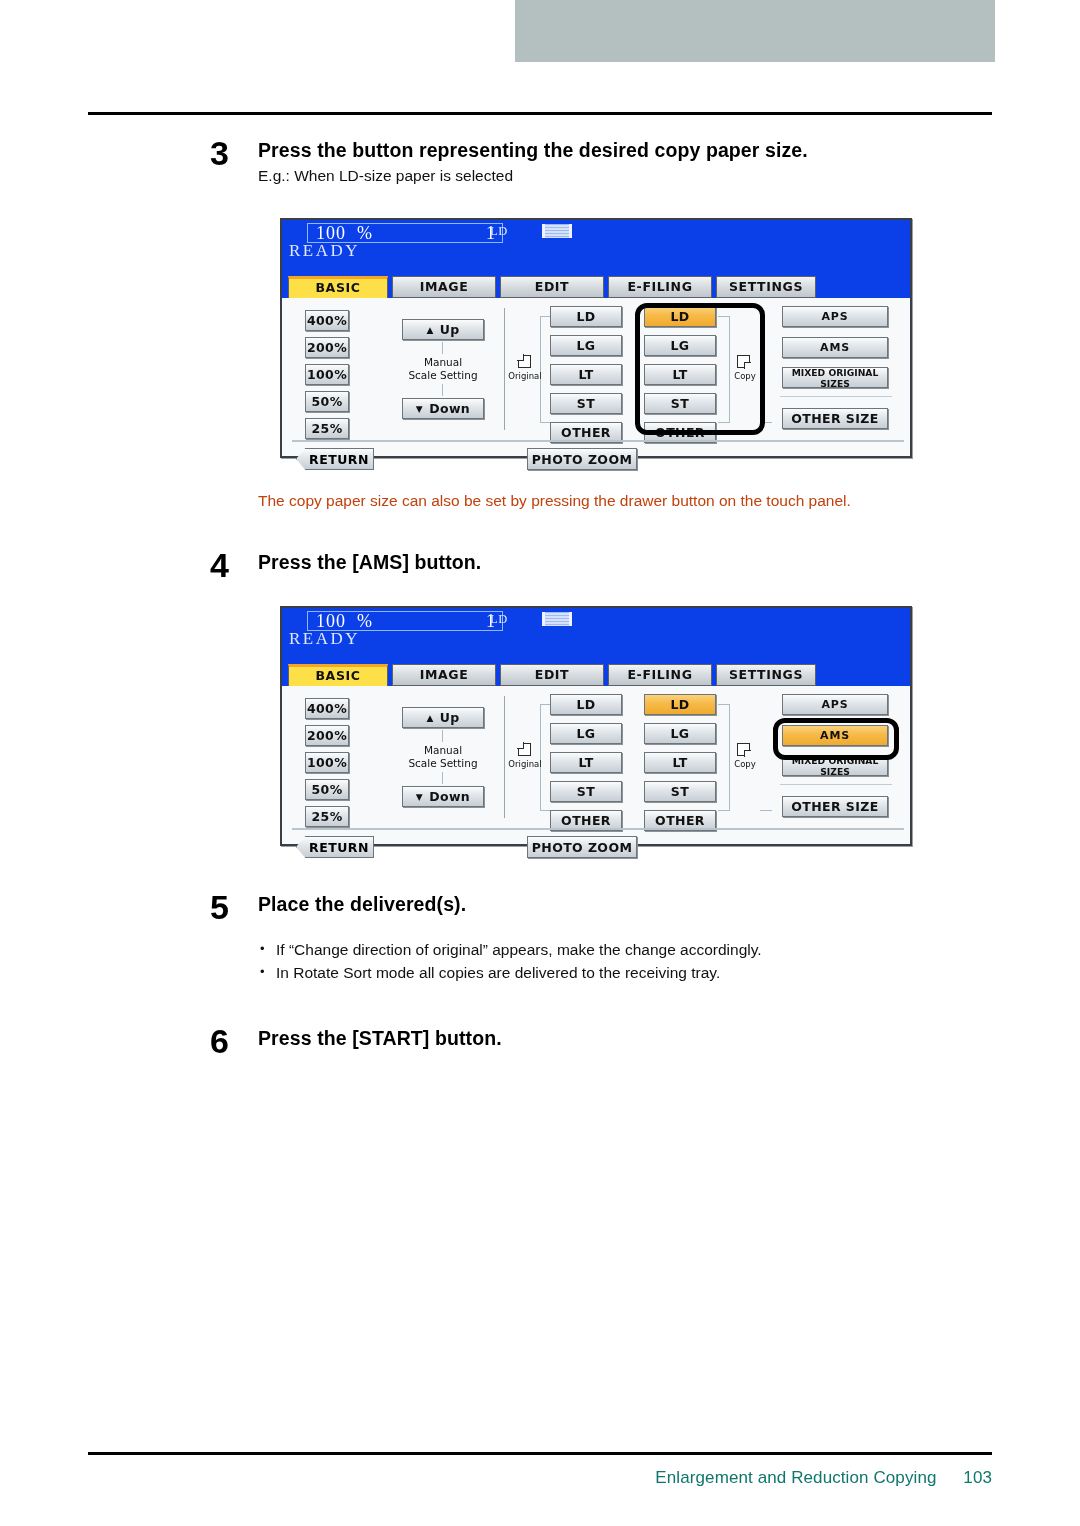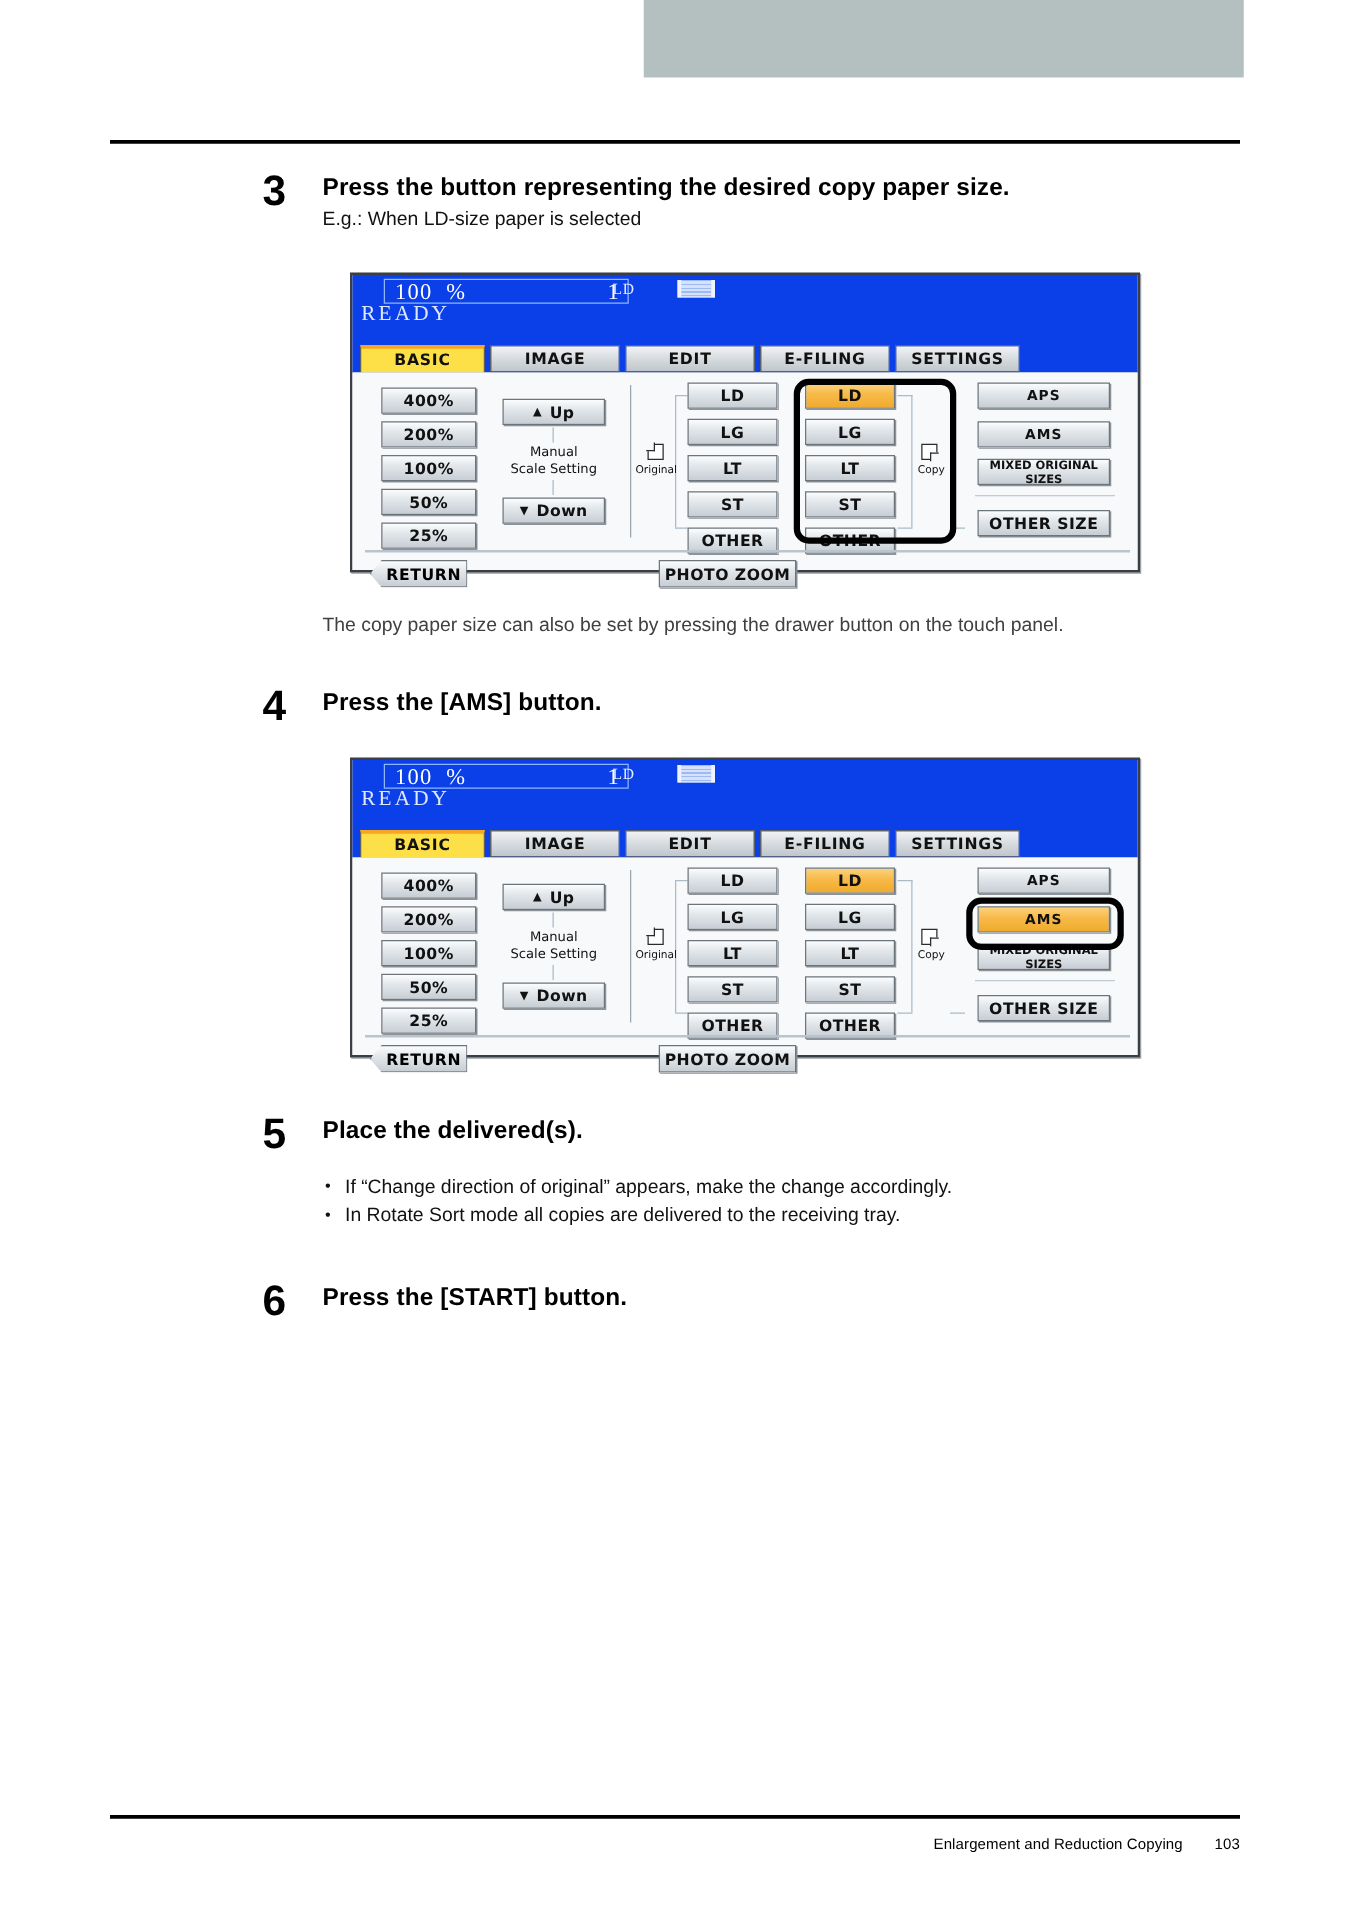"400%" .ratio-btn { width: 76px -> 44px }
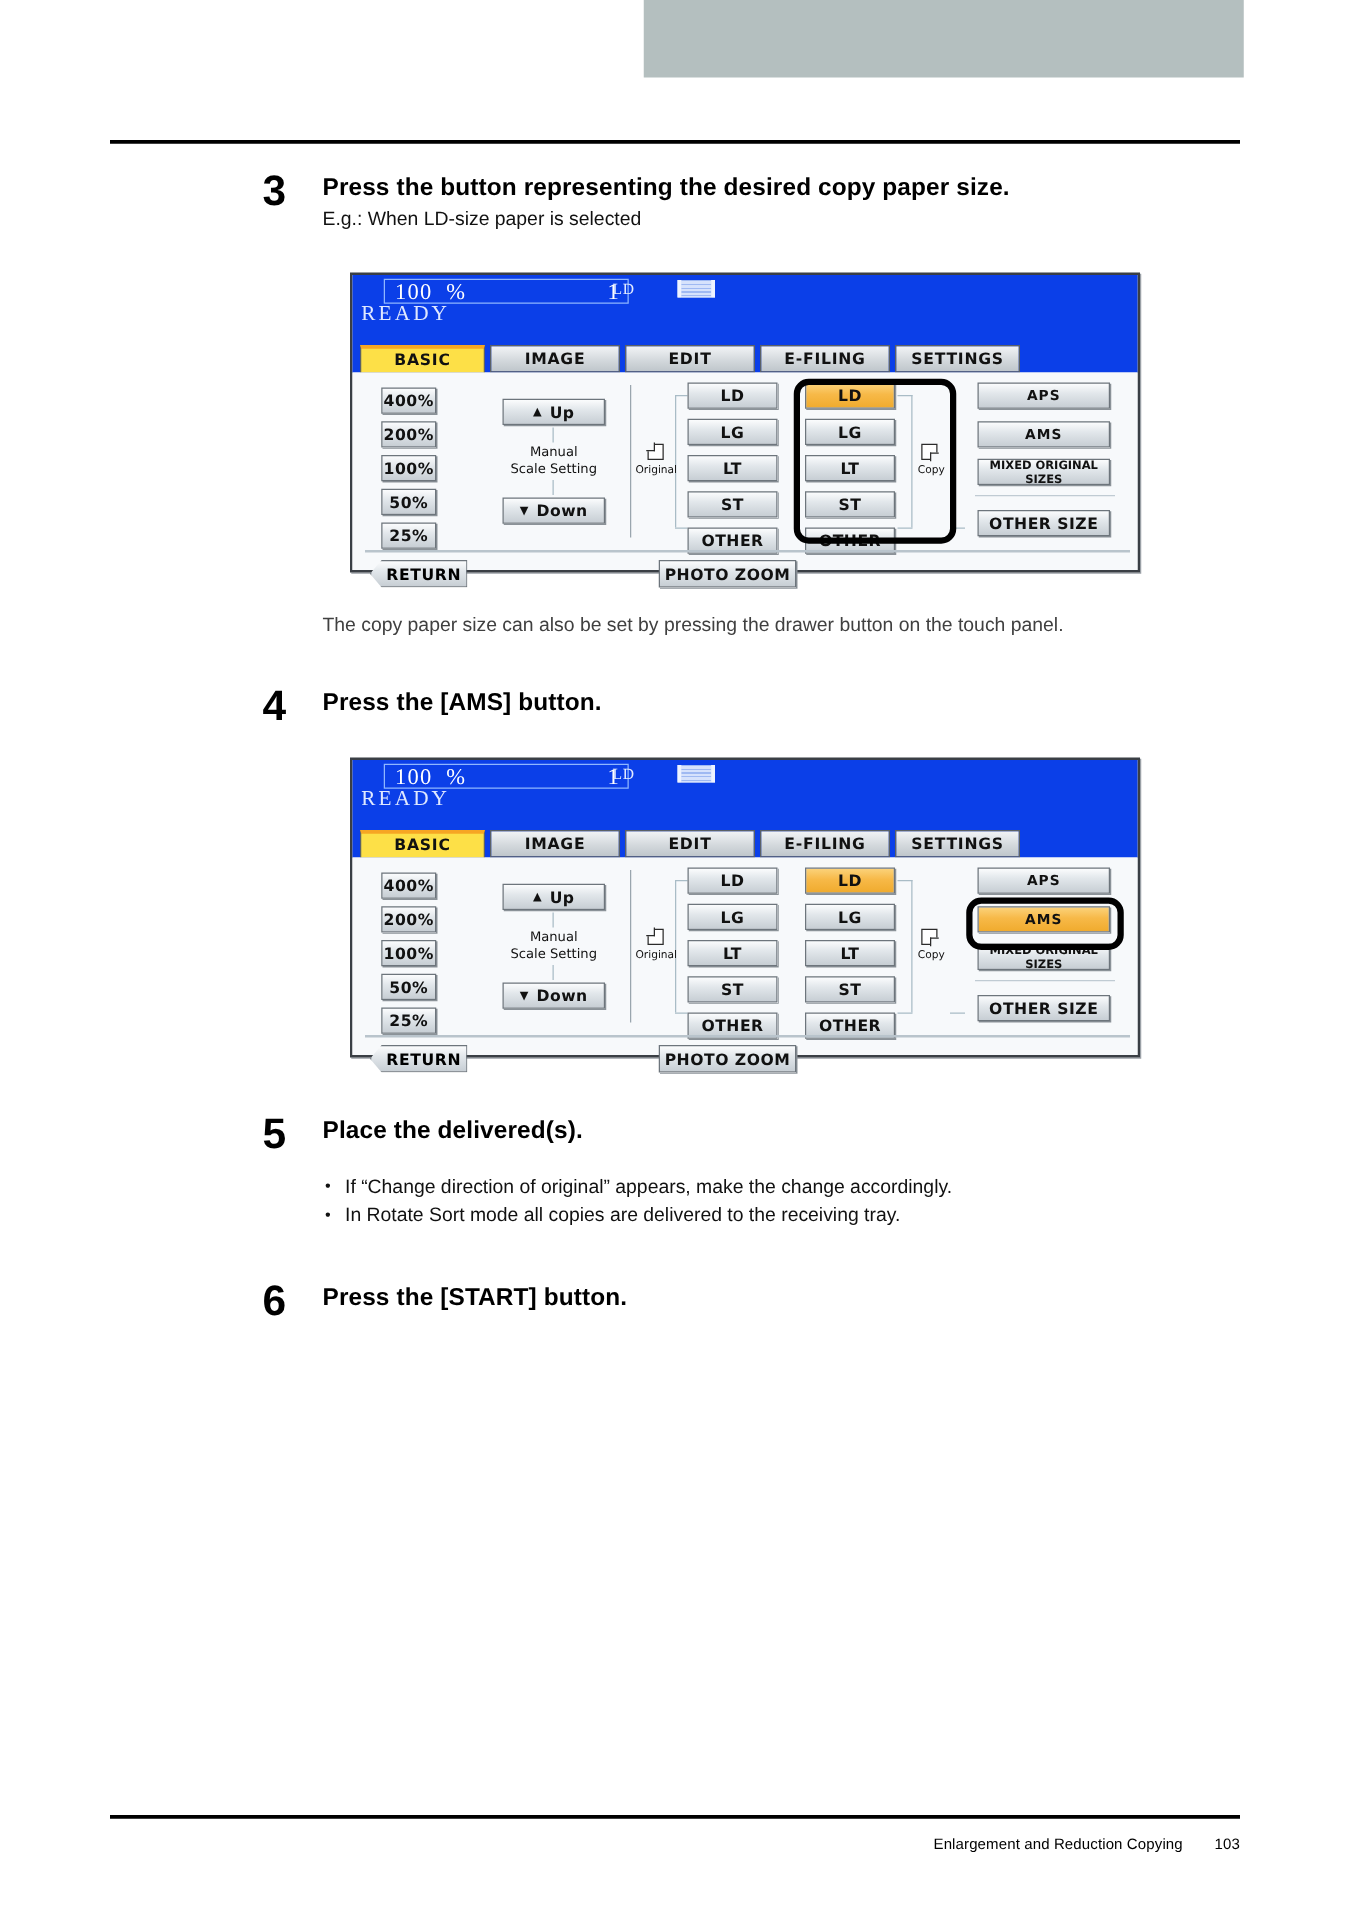"The copy paper size can" .note { color: #404040 -> #c2410c }
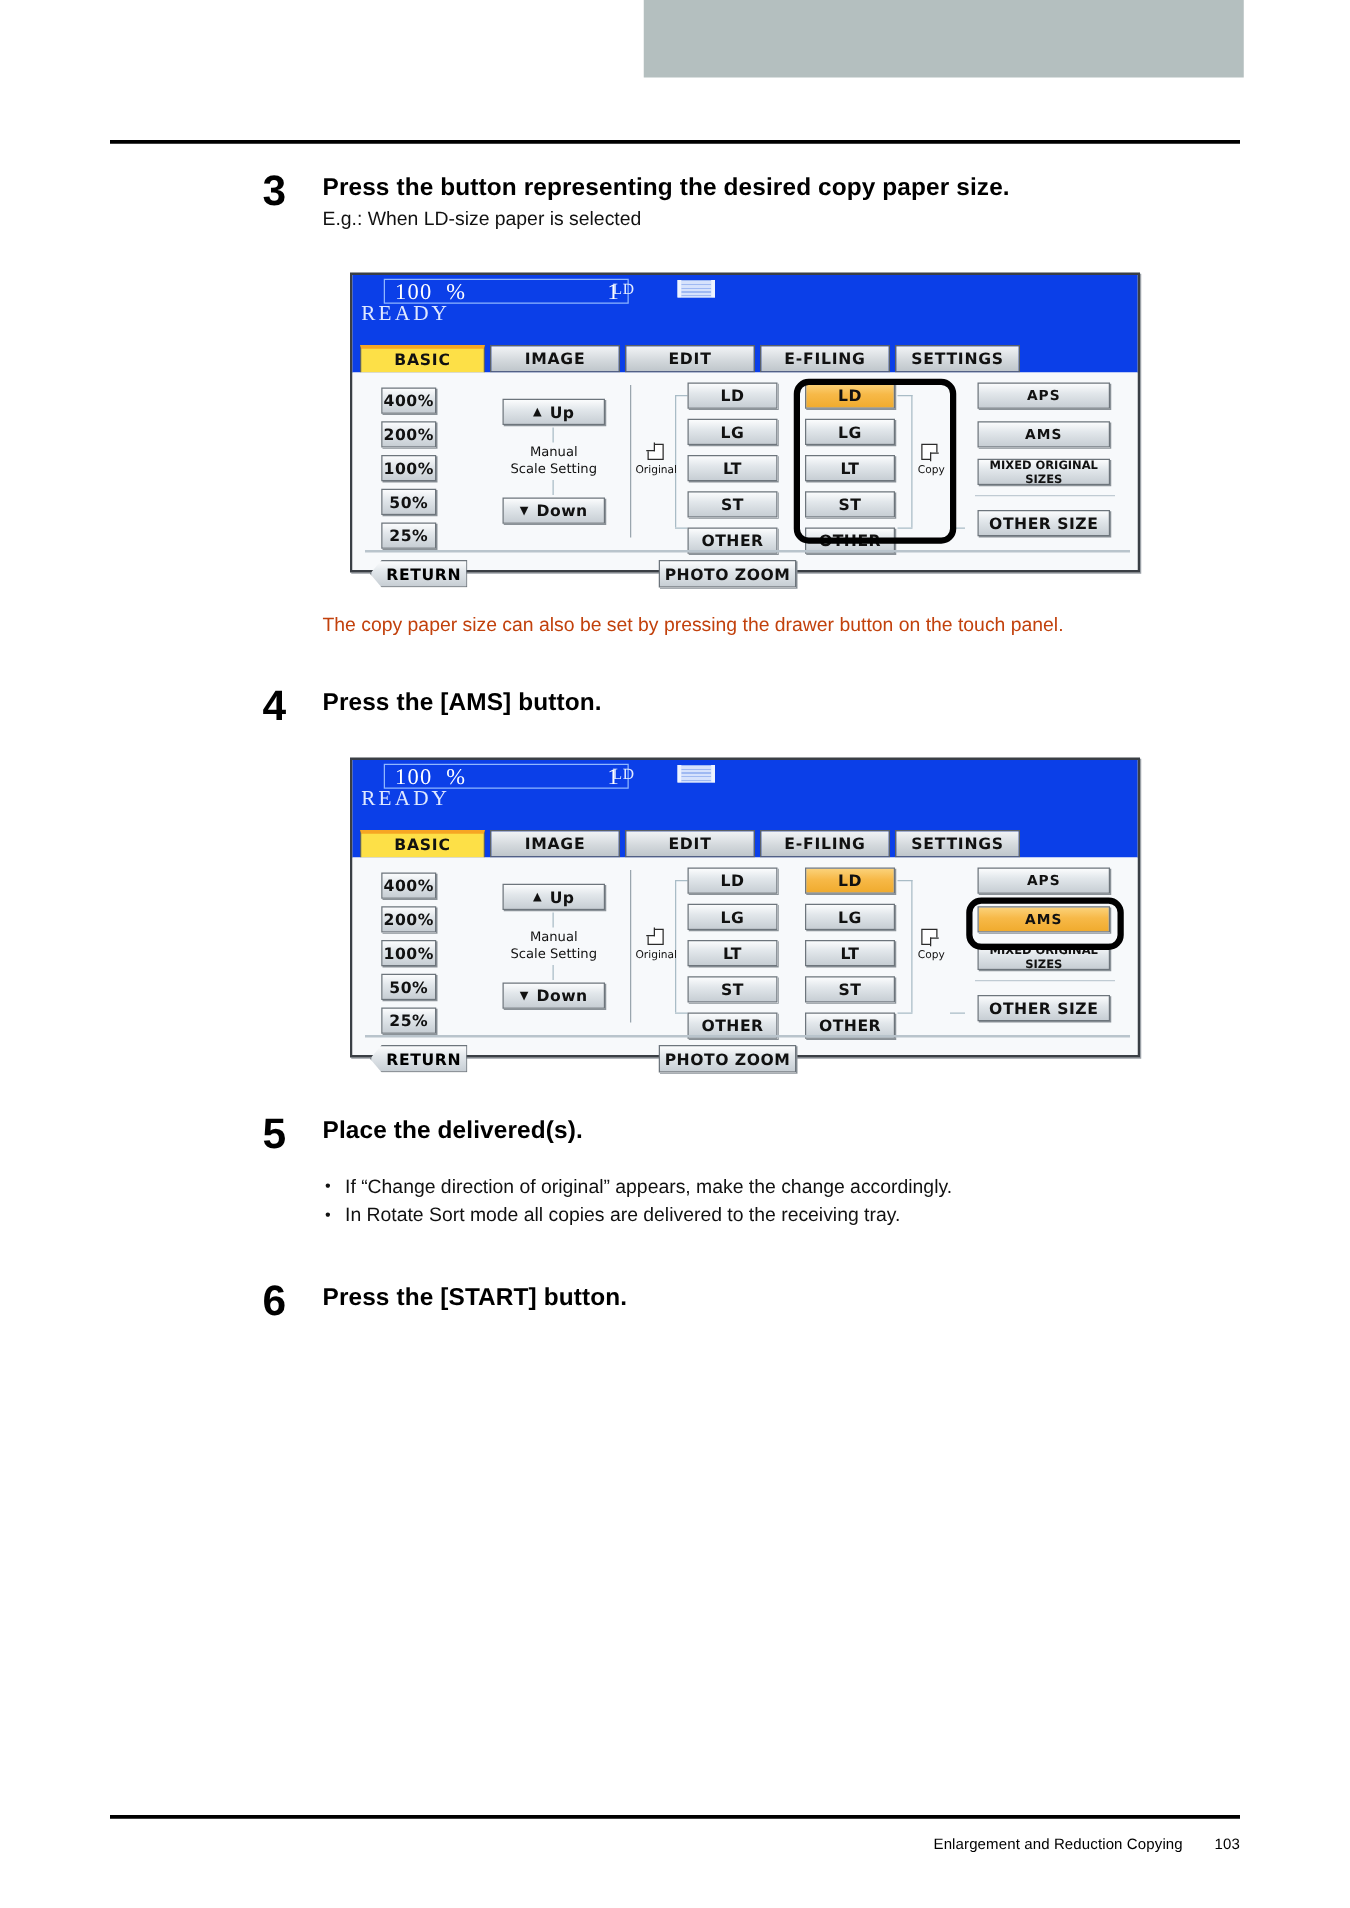"Enlargement and Reduction Copying 103" .footer { color: #000000 -> #0f766e; font-size: 12px -> 17px }
